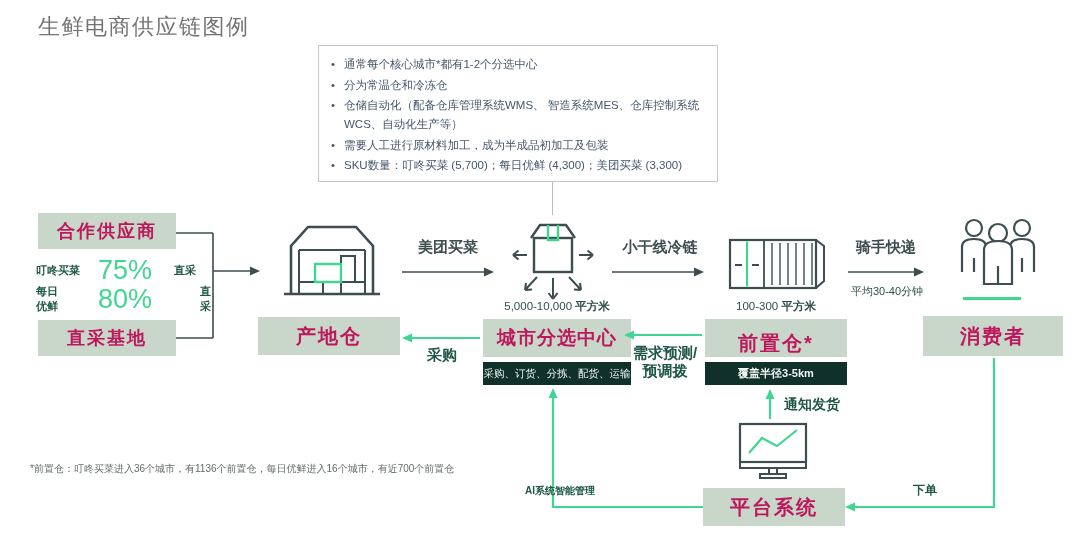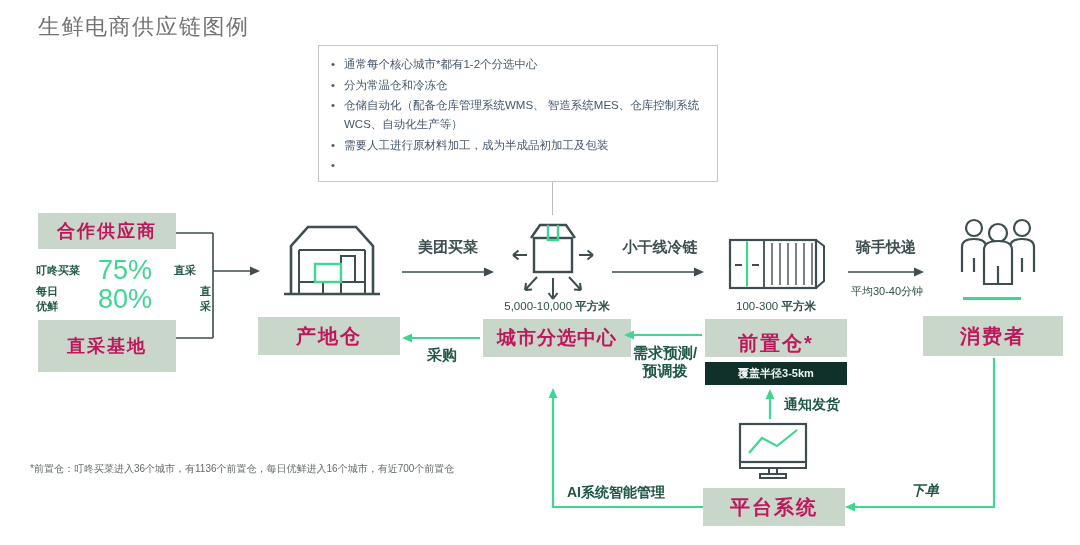"SKU数量：叮咚买菜 (5,700)；每日优鲜 (4,300)；美团买菜" span { html: none -> <span>SKU数量：叮咚买菜 (5,700)；每日优鲜 (4,300)；美团买菜 (3,300)</span> }
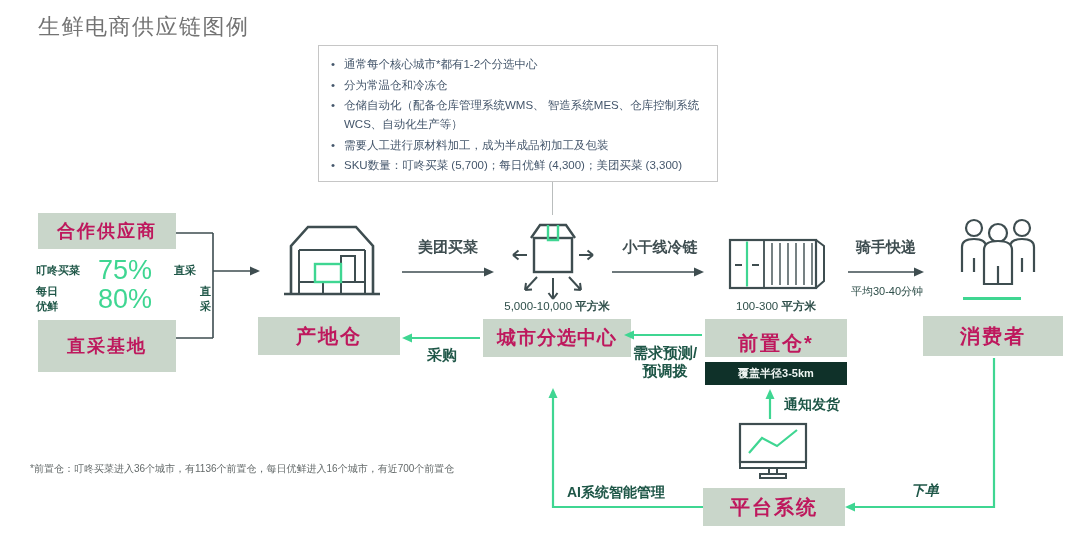"直采基地" div.abs { height: 52px -> 36px }
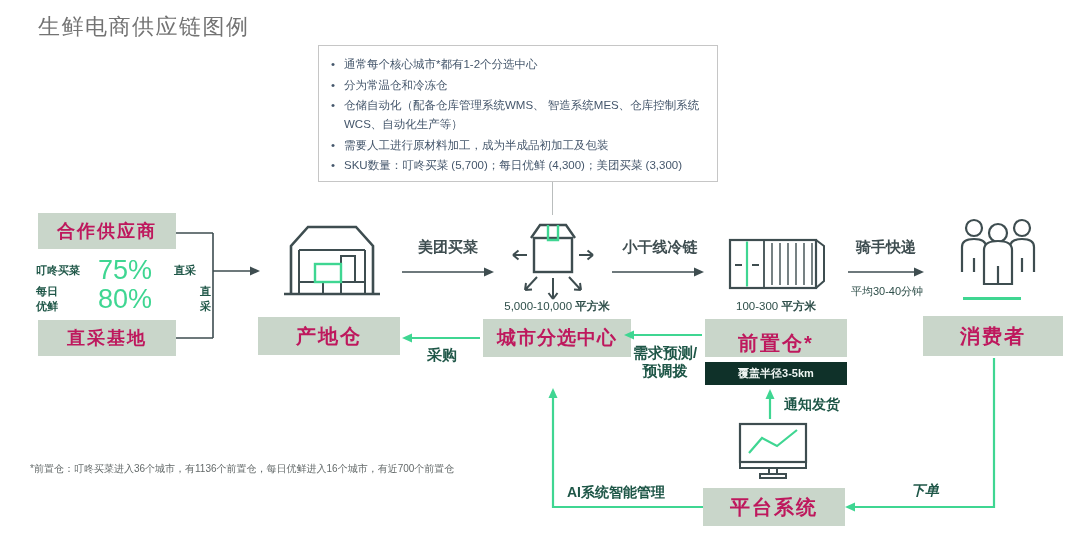"采购、订货、分拣、配货、运输" div.abs { html: none -> <div> <span>采购、订货、分拣、配货、运输</span> </div> }
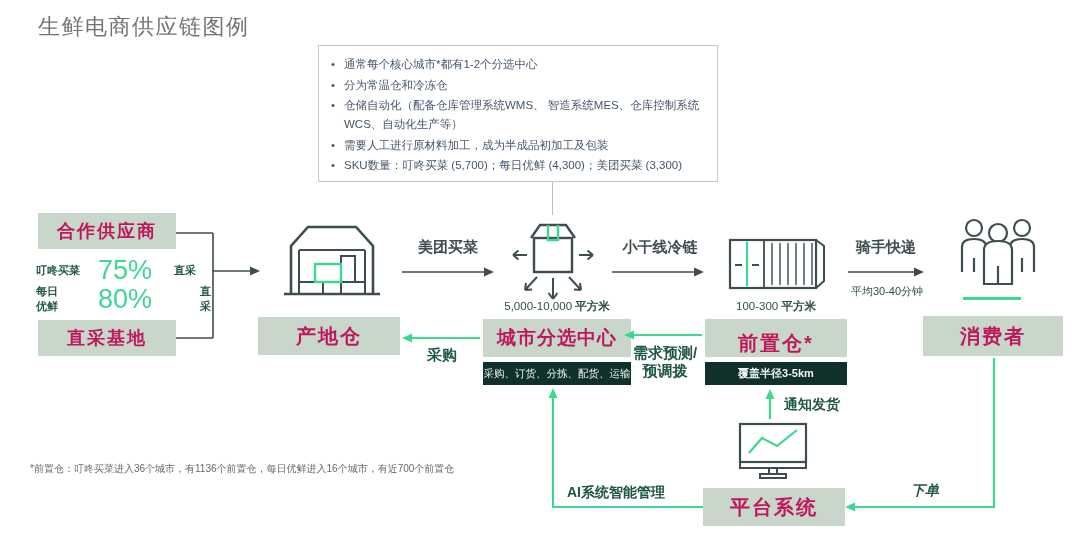"AI系统智能管理" div.abs { font-size: 14px -> 10px; left: 567px -> 525px }
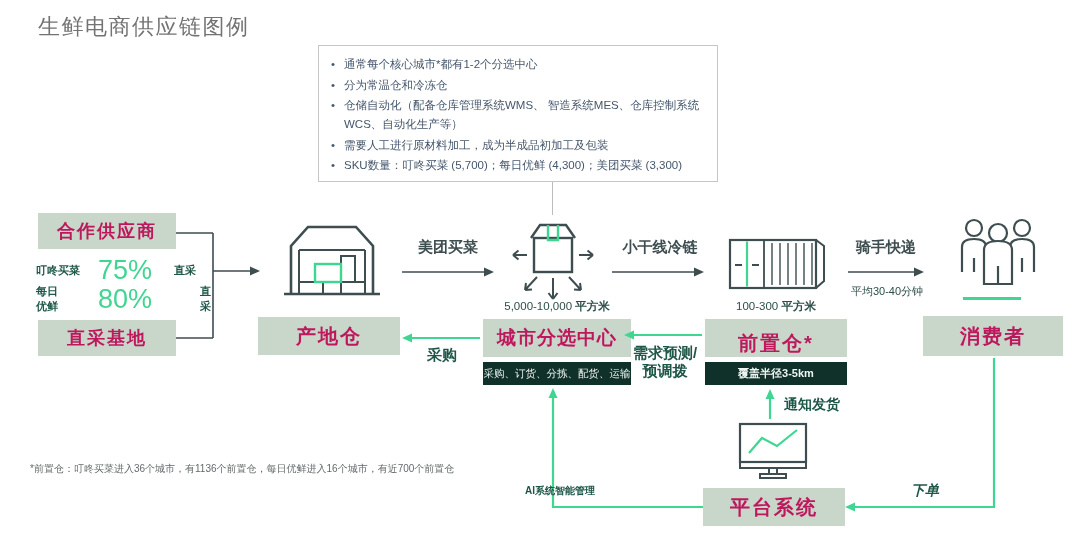"下单" div.abs { font-size: 14px -> 12px; font-style: italic -> none }
